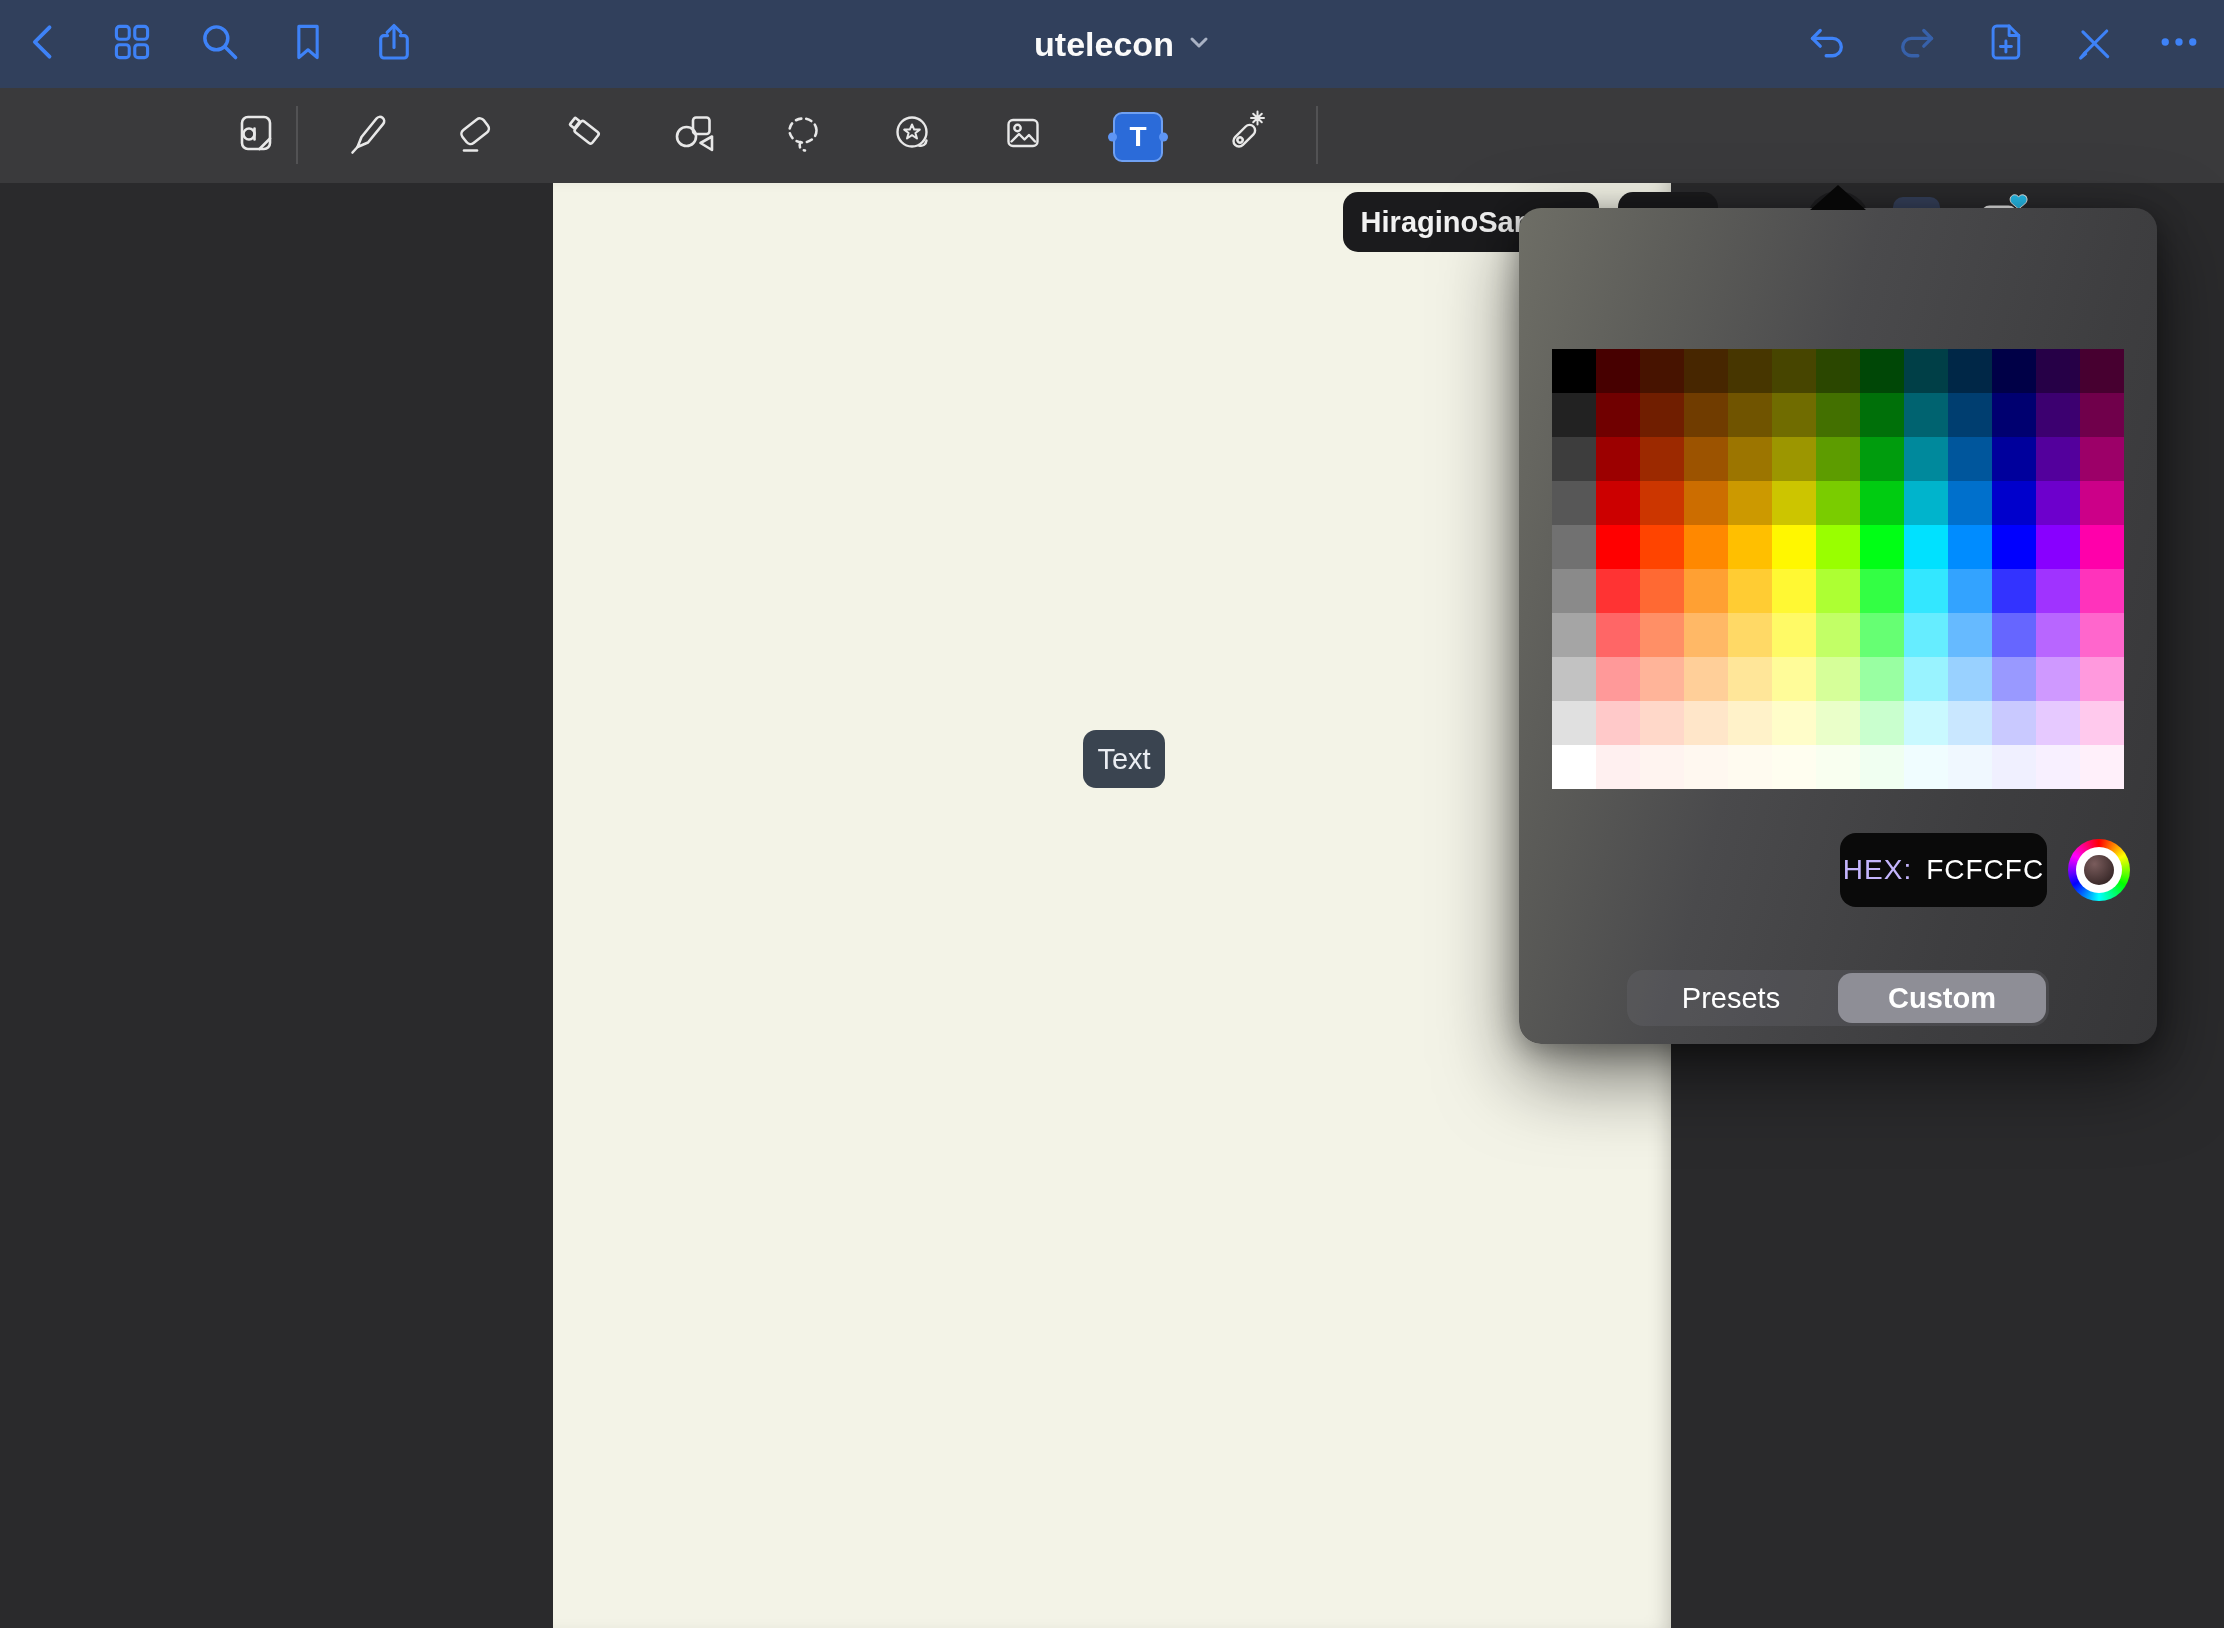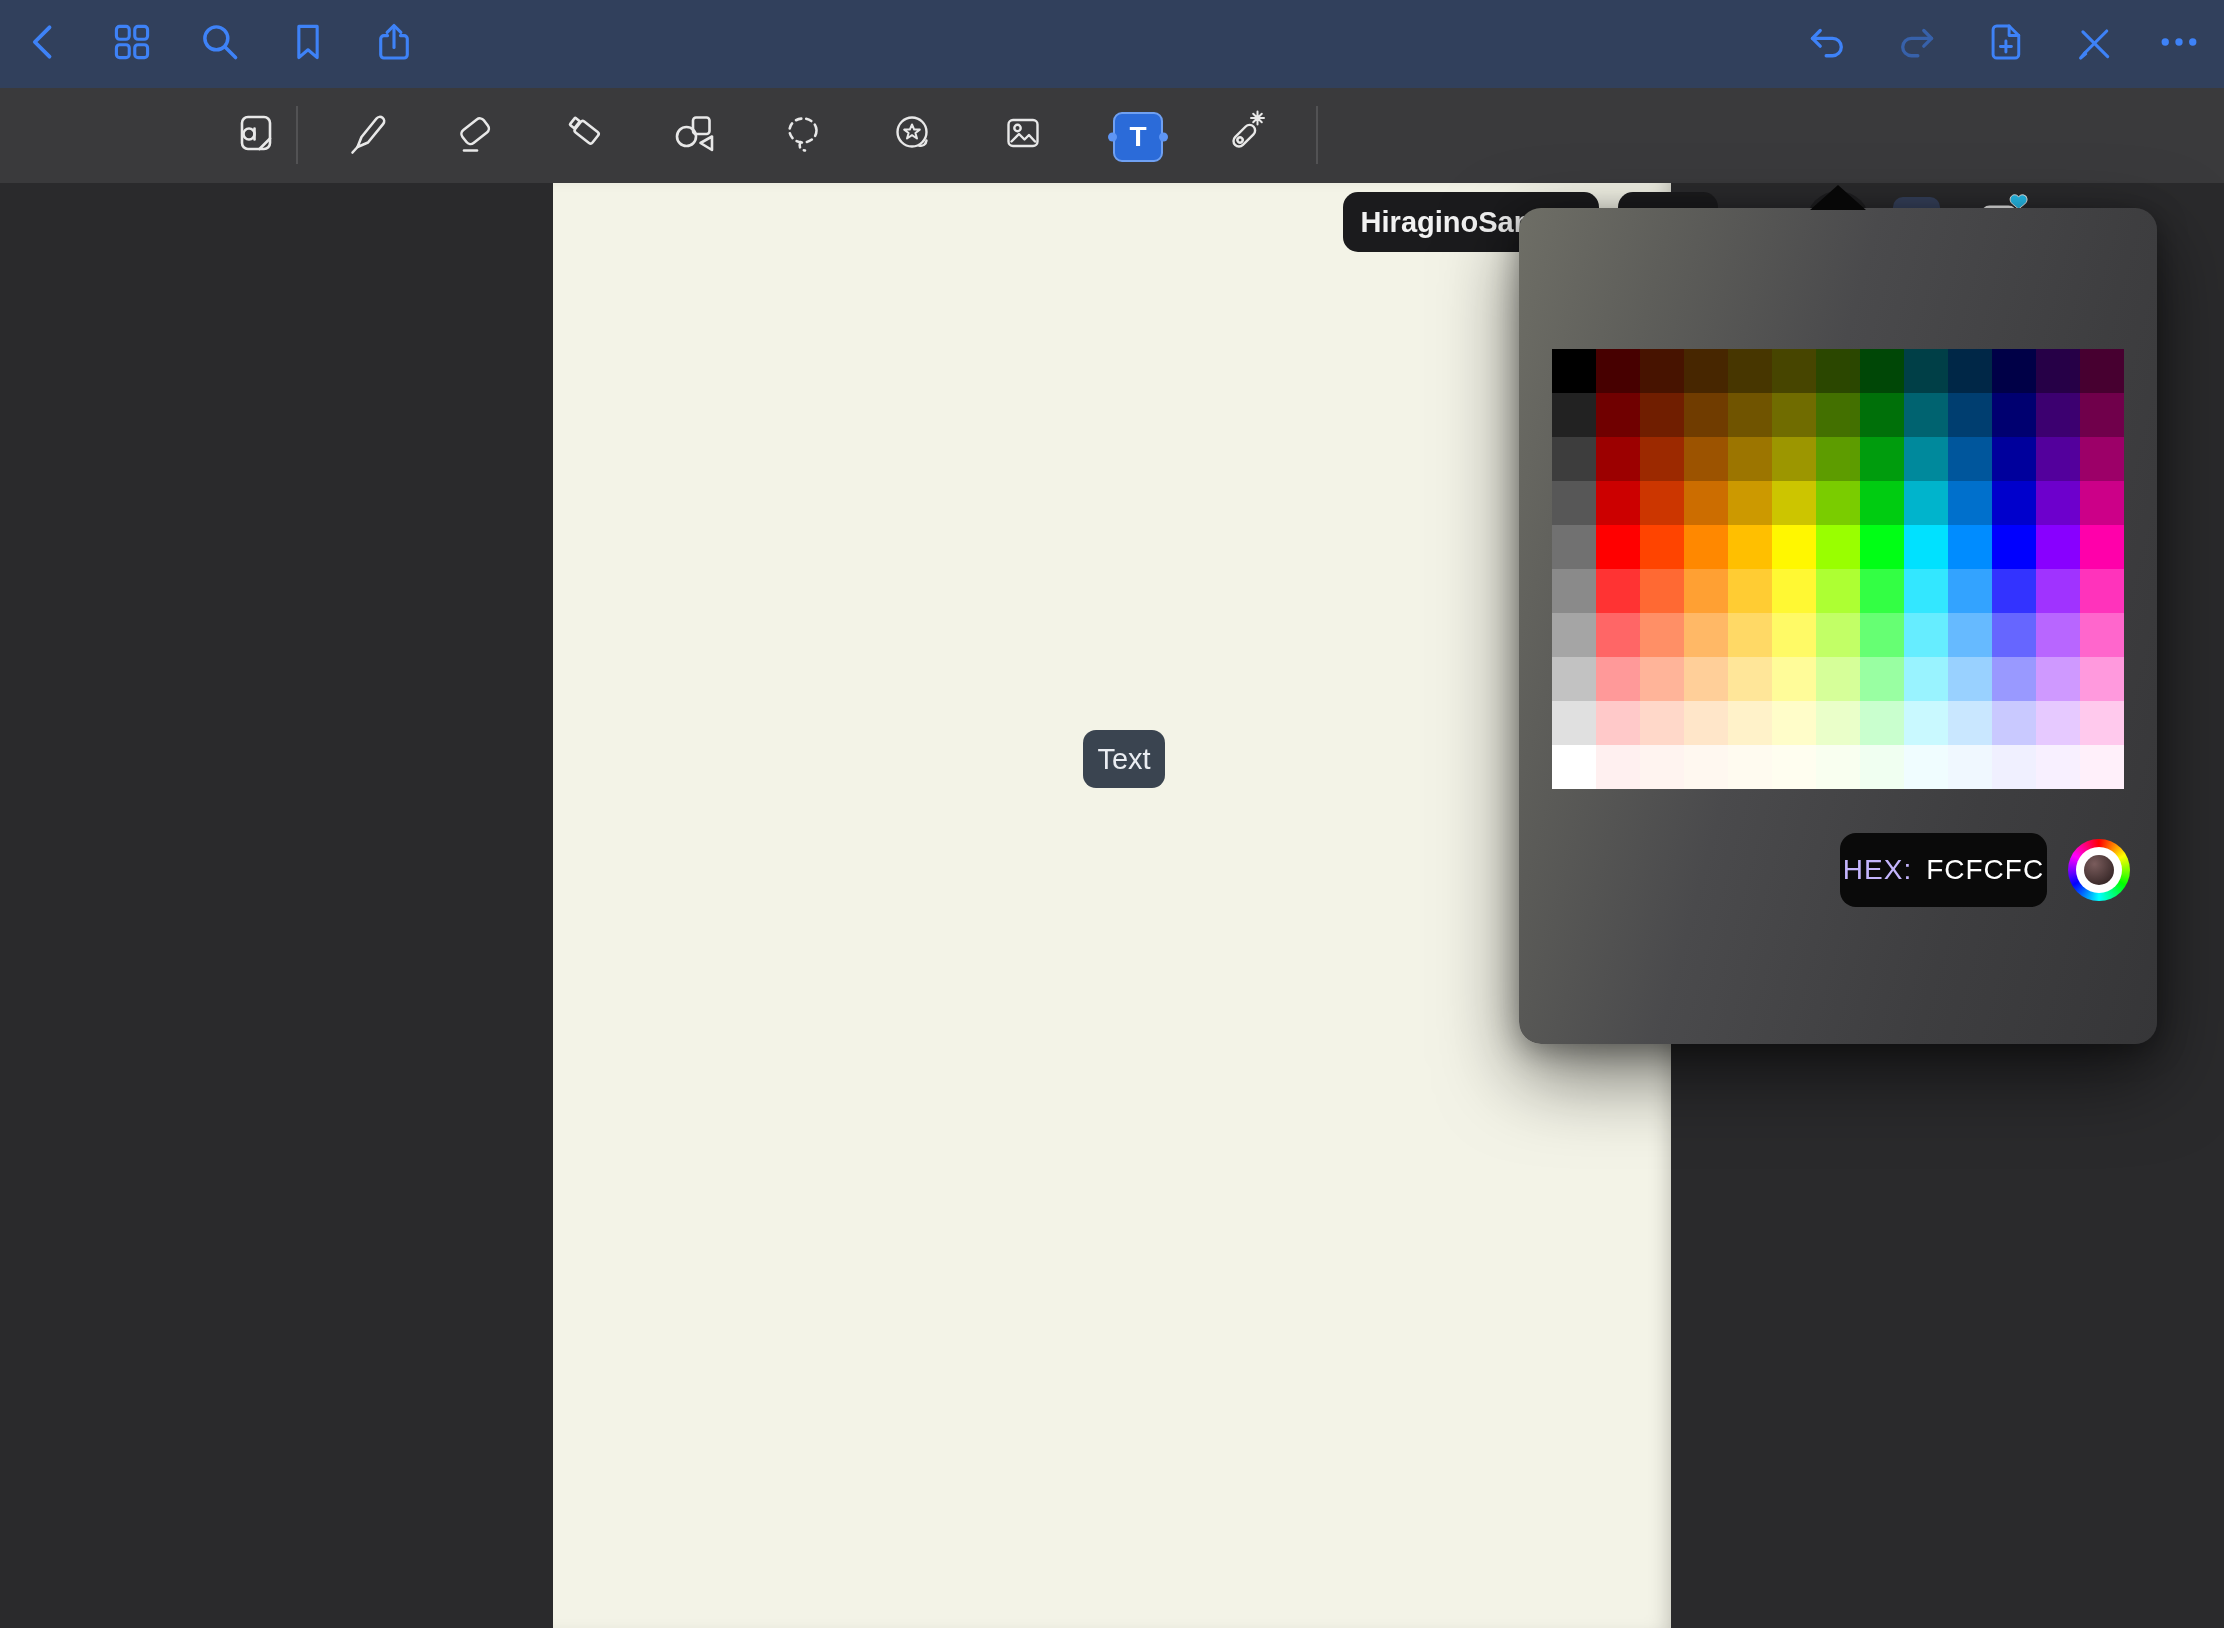"utelecon" div.title-wrap { html: none -> <div> <span>utelecon</span> <span><svg> <path></path> </svg></span> </div> }
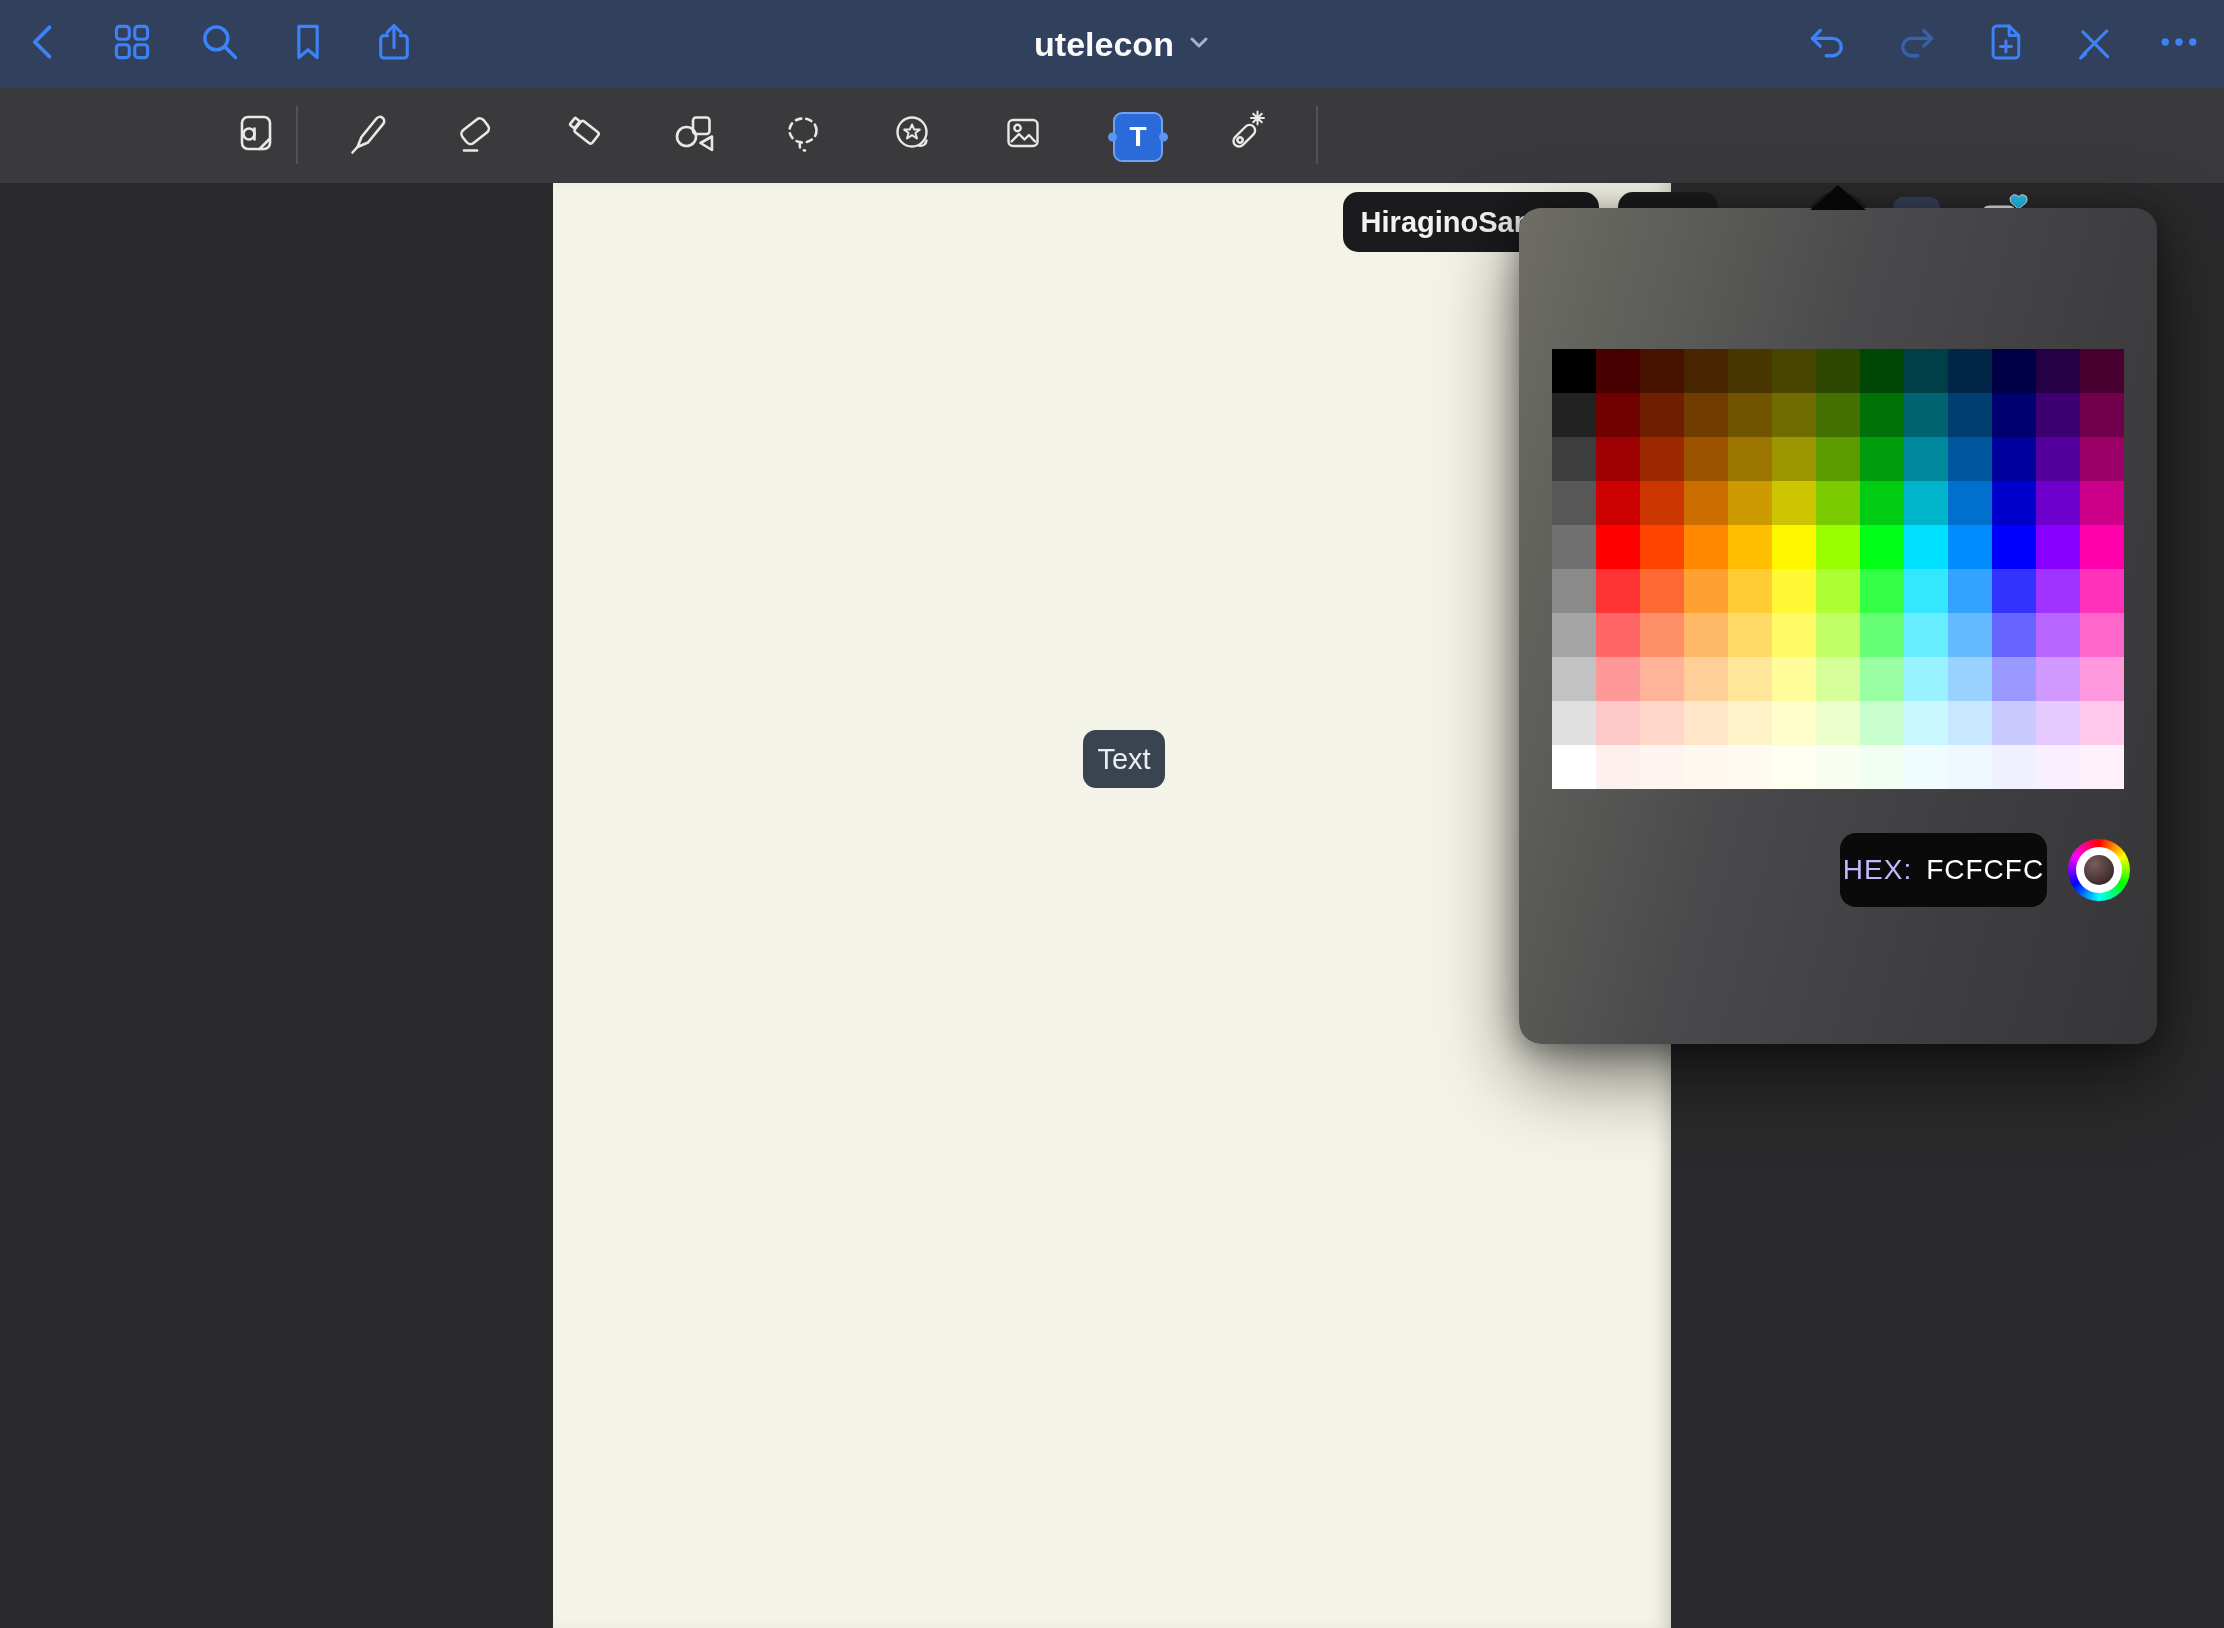"Presets" div.segmented { html: none -> <div> <div>Presets</div> <div>Custom</div> </div> }
